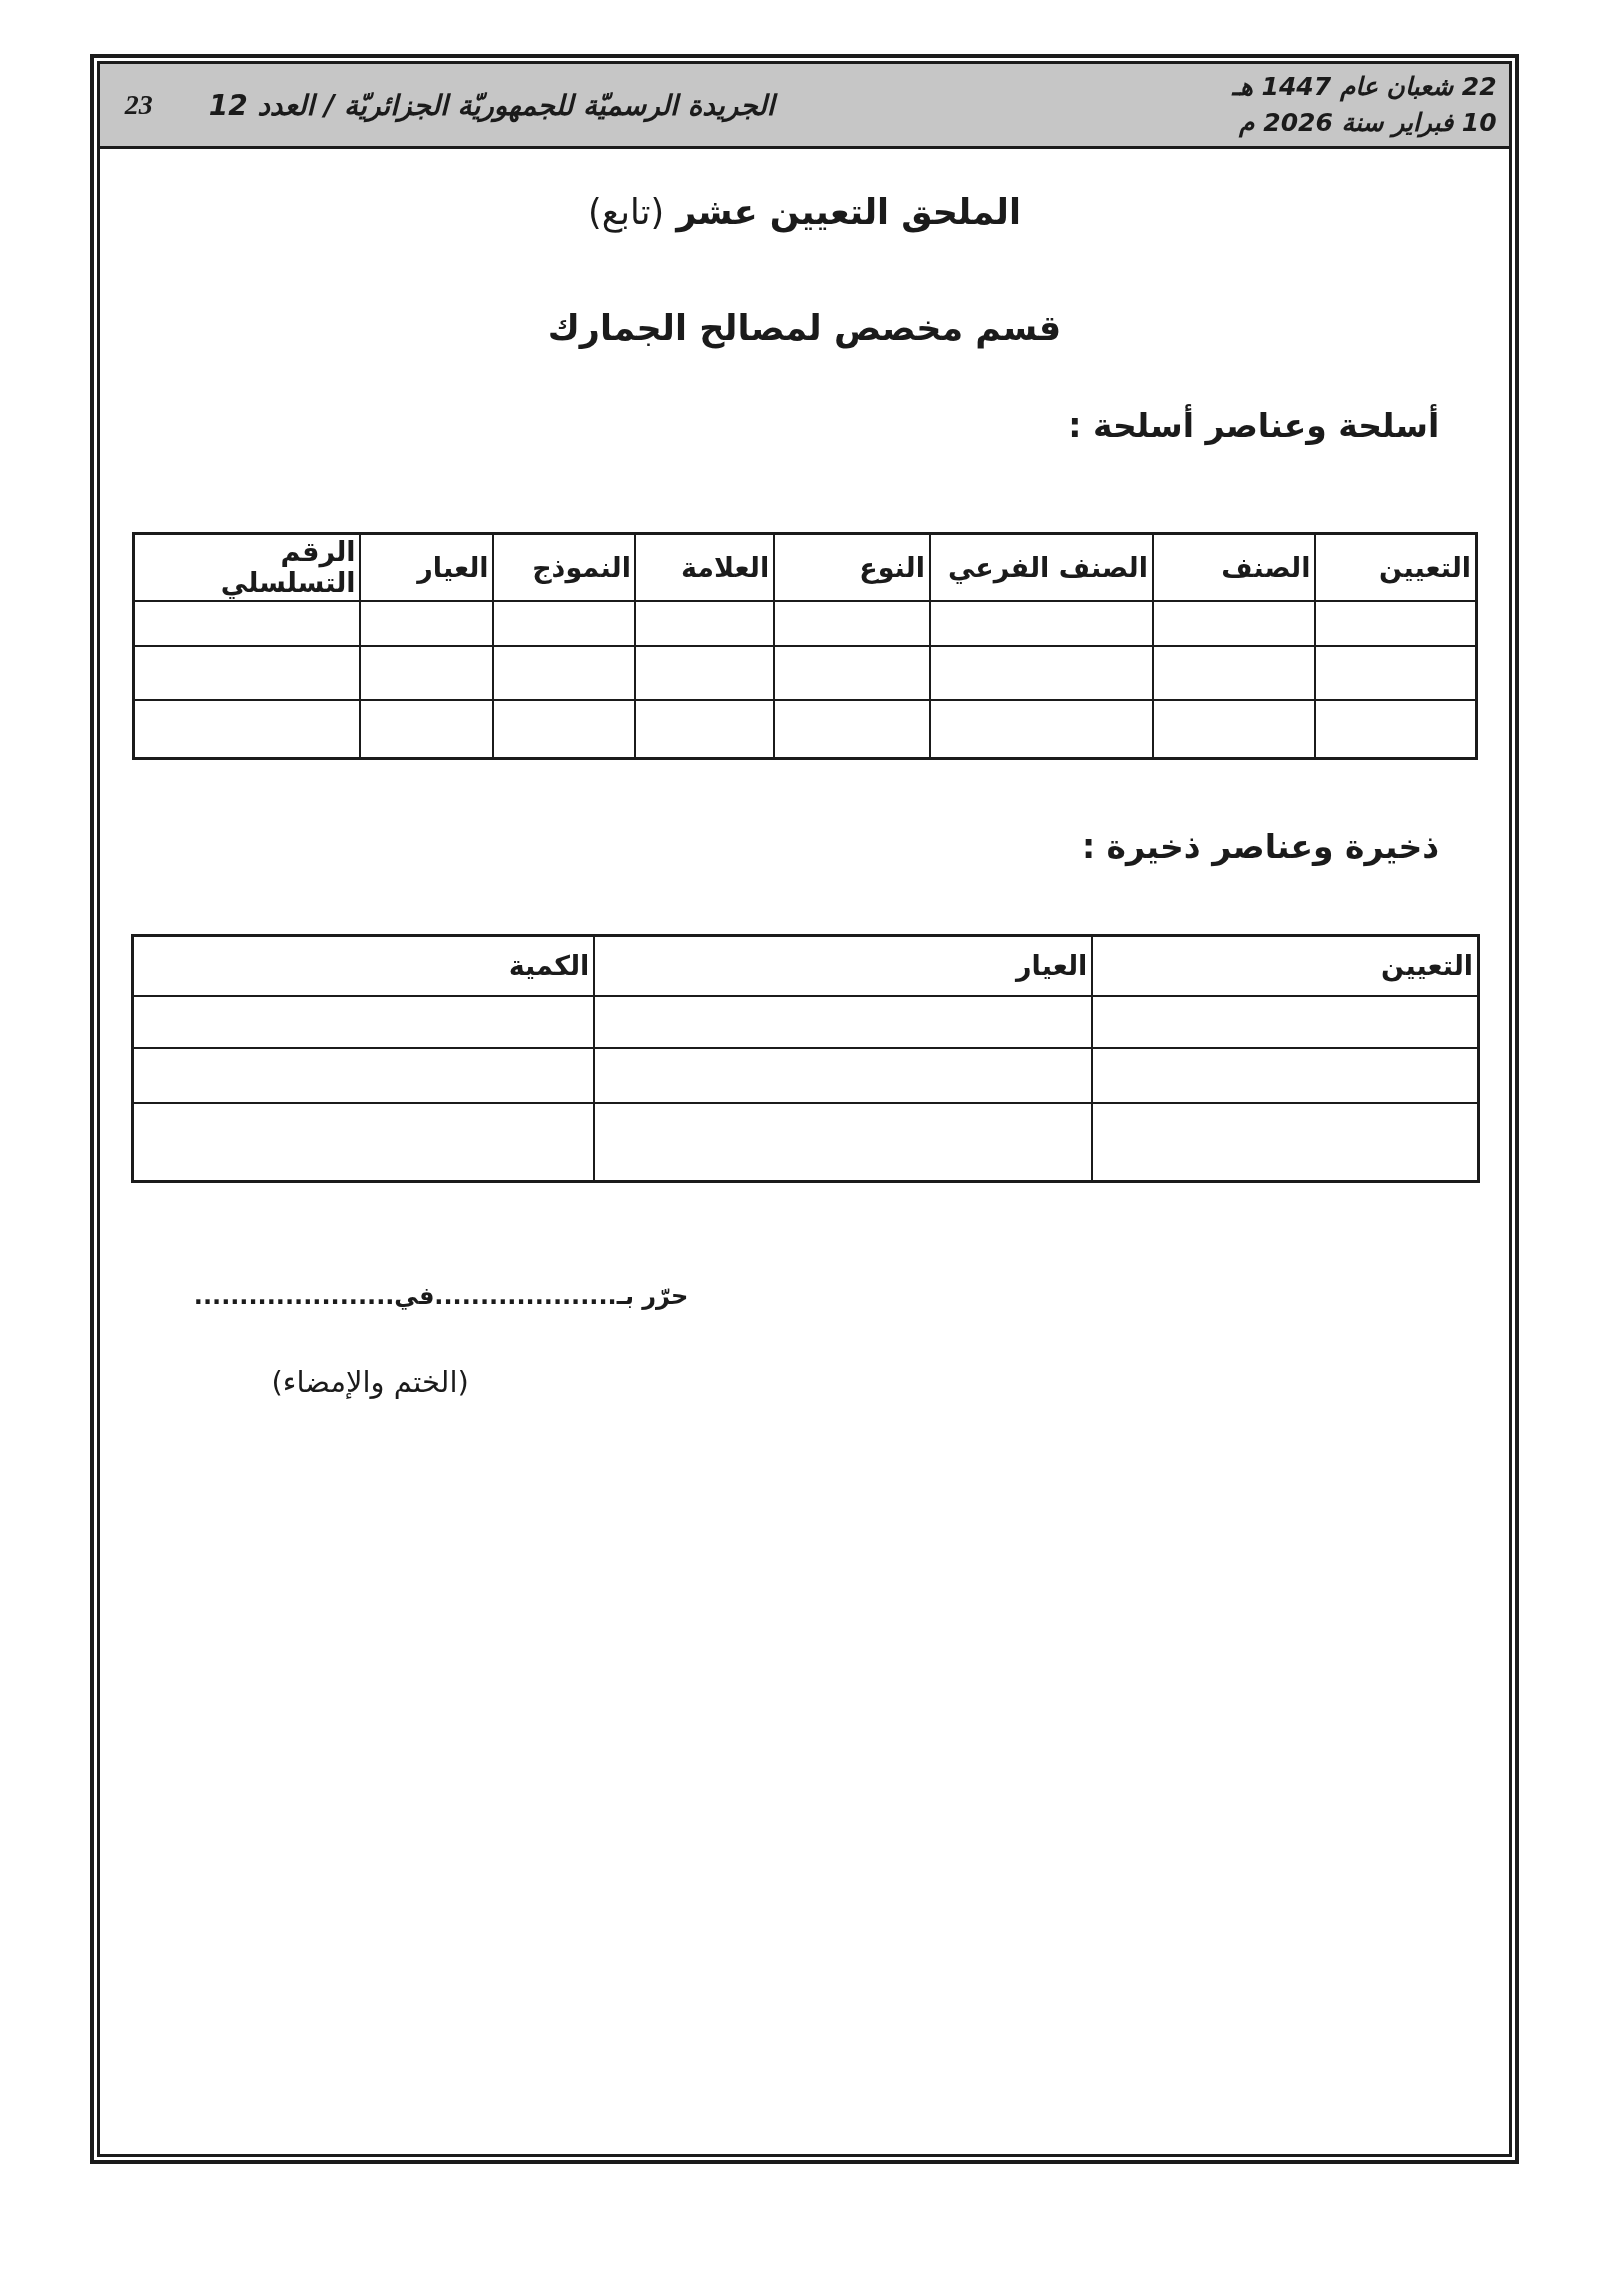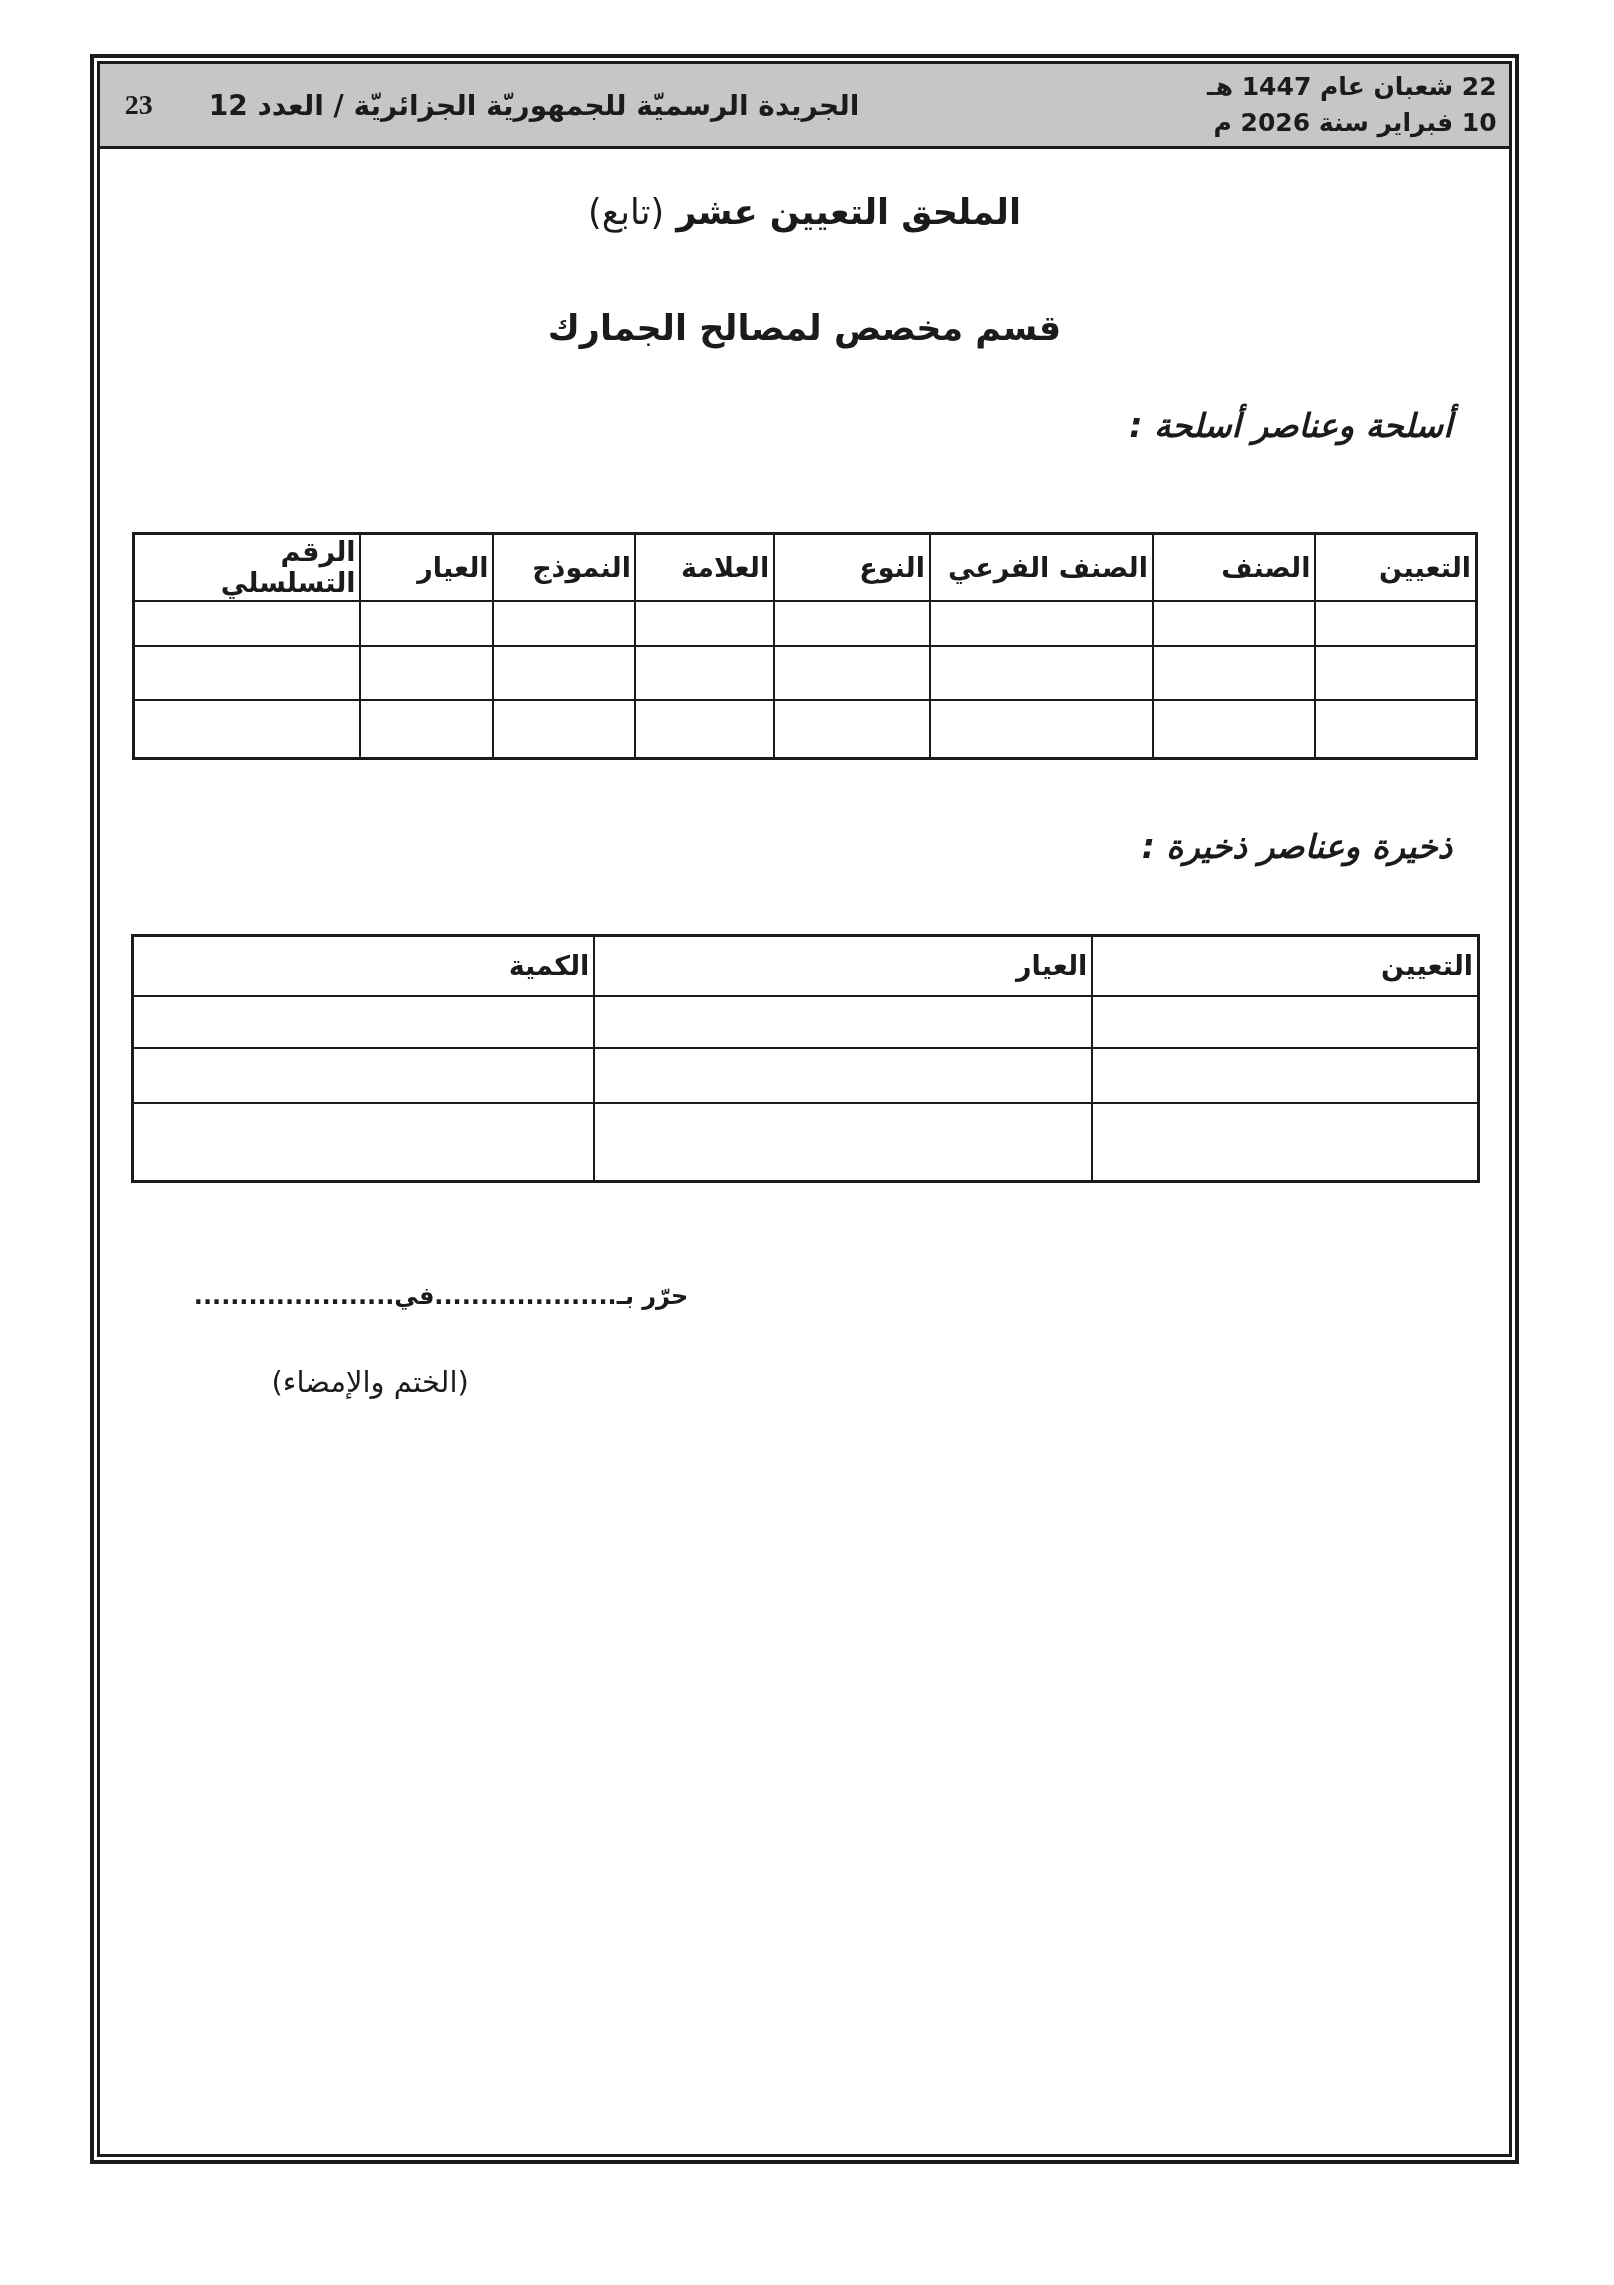"23" .band { font-style: none -> italic }
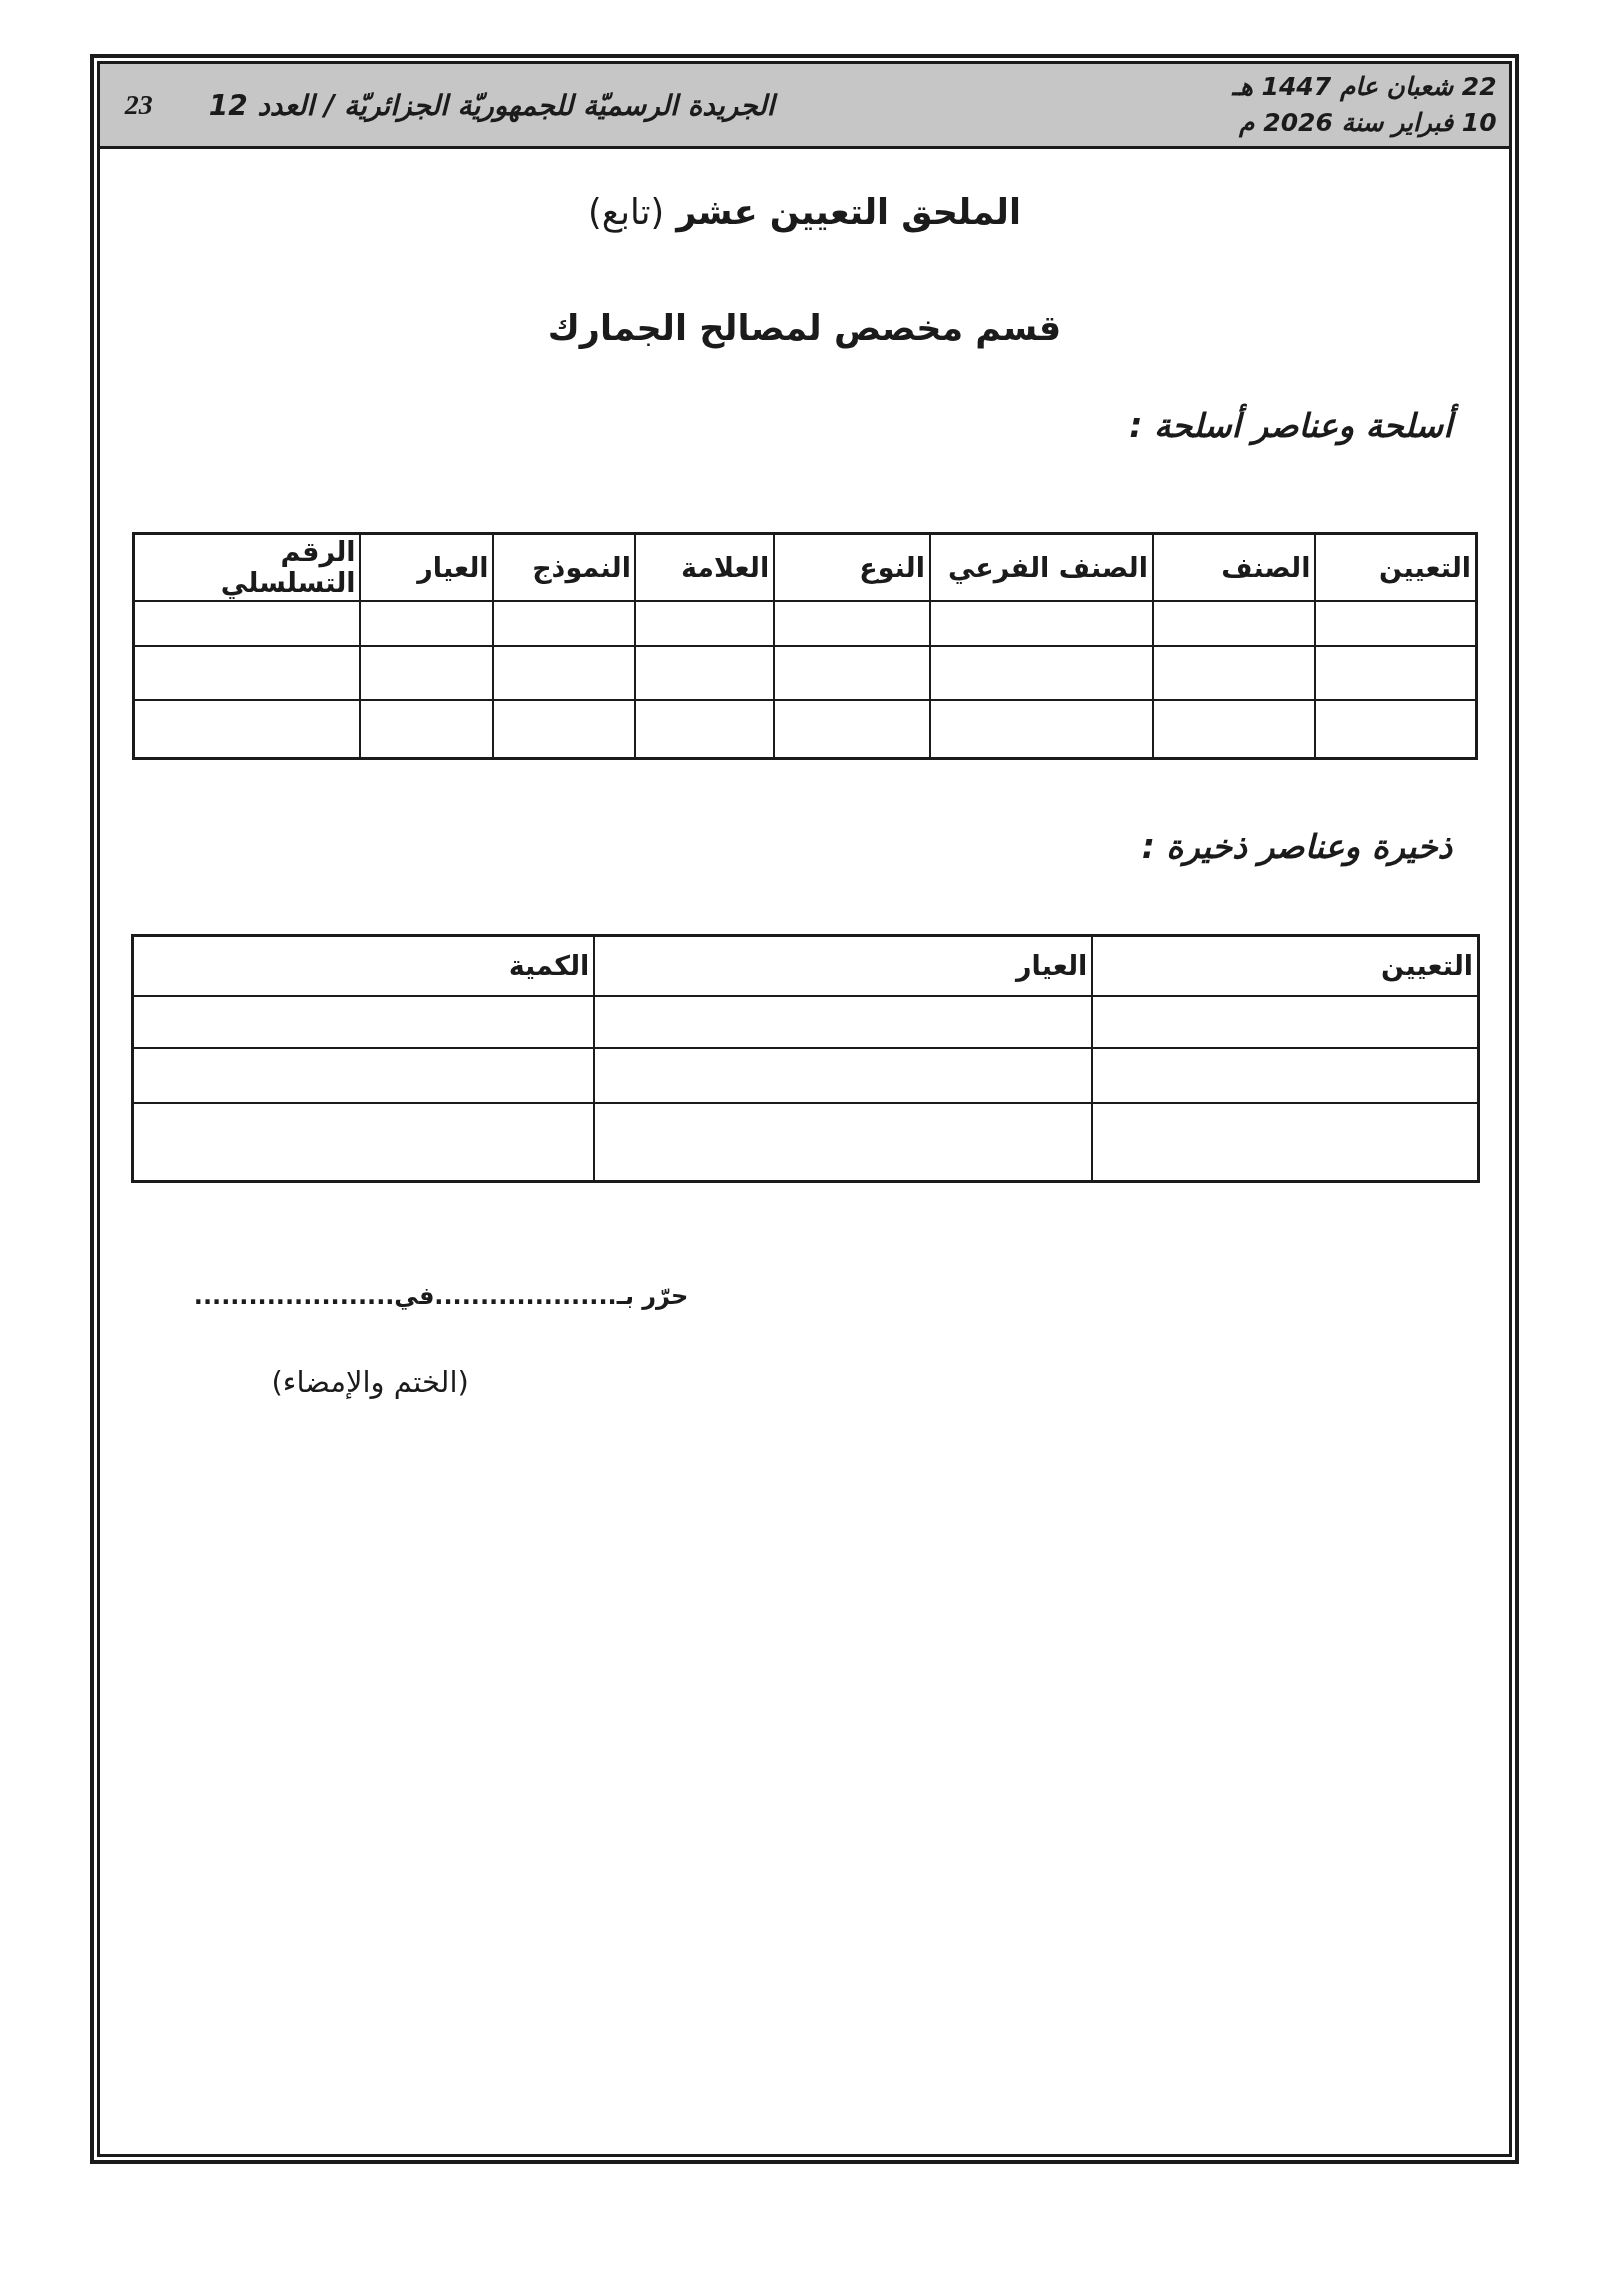"أسلحة وعناصر أسلحة :" .sec { font-style: italic -> none; right: 57px -> 70px }
